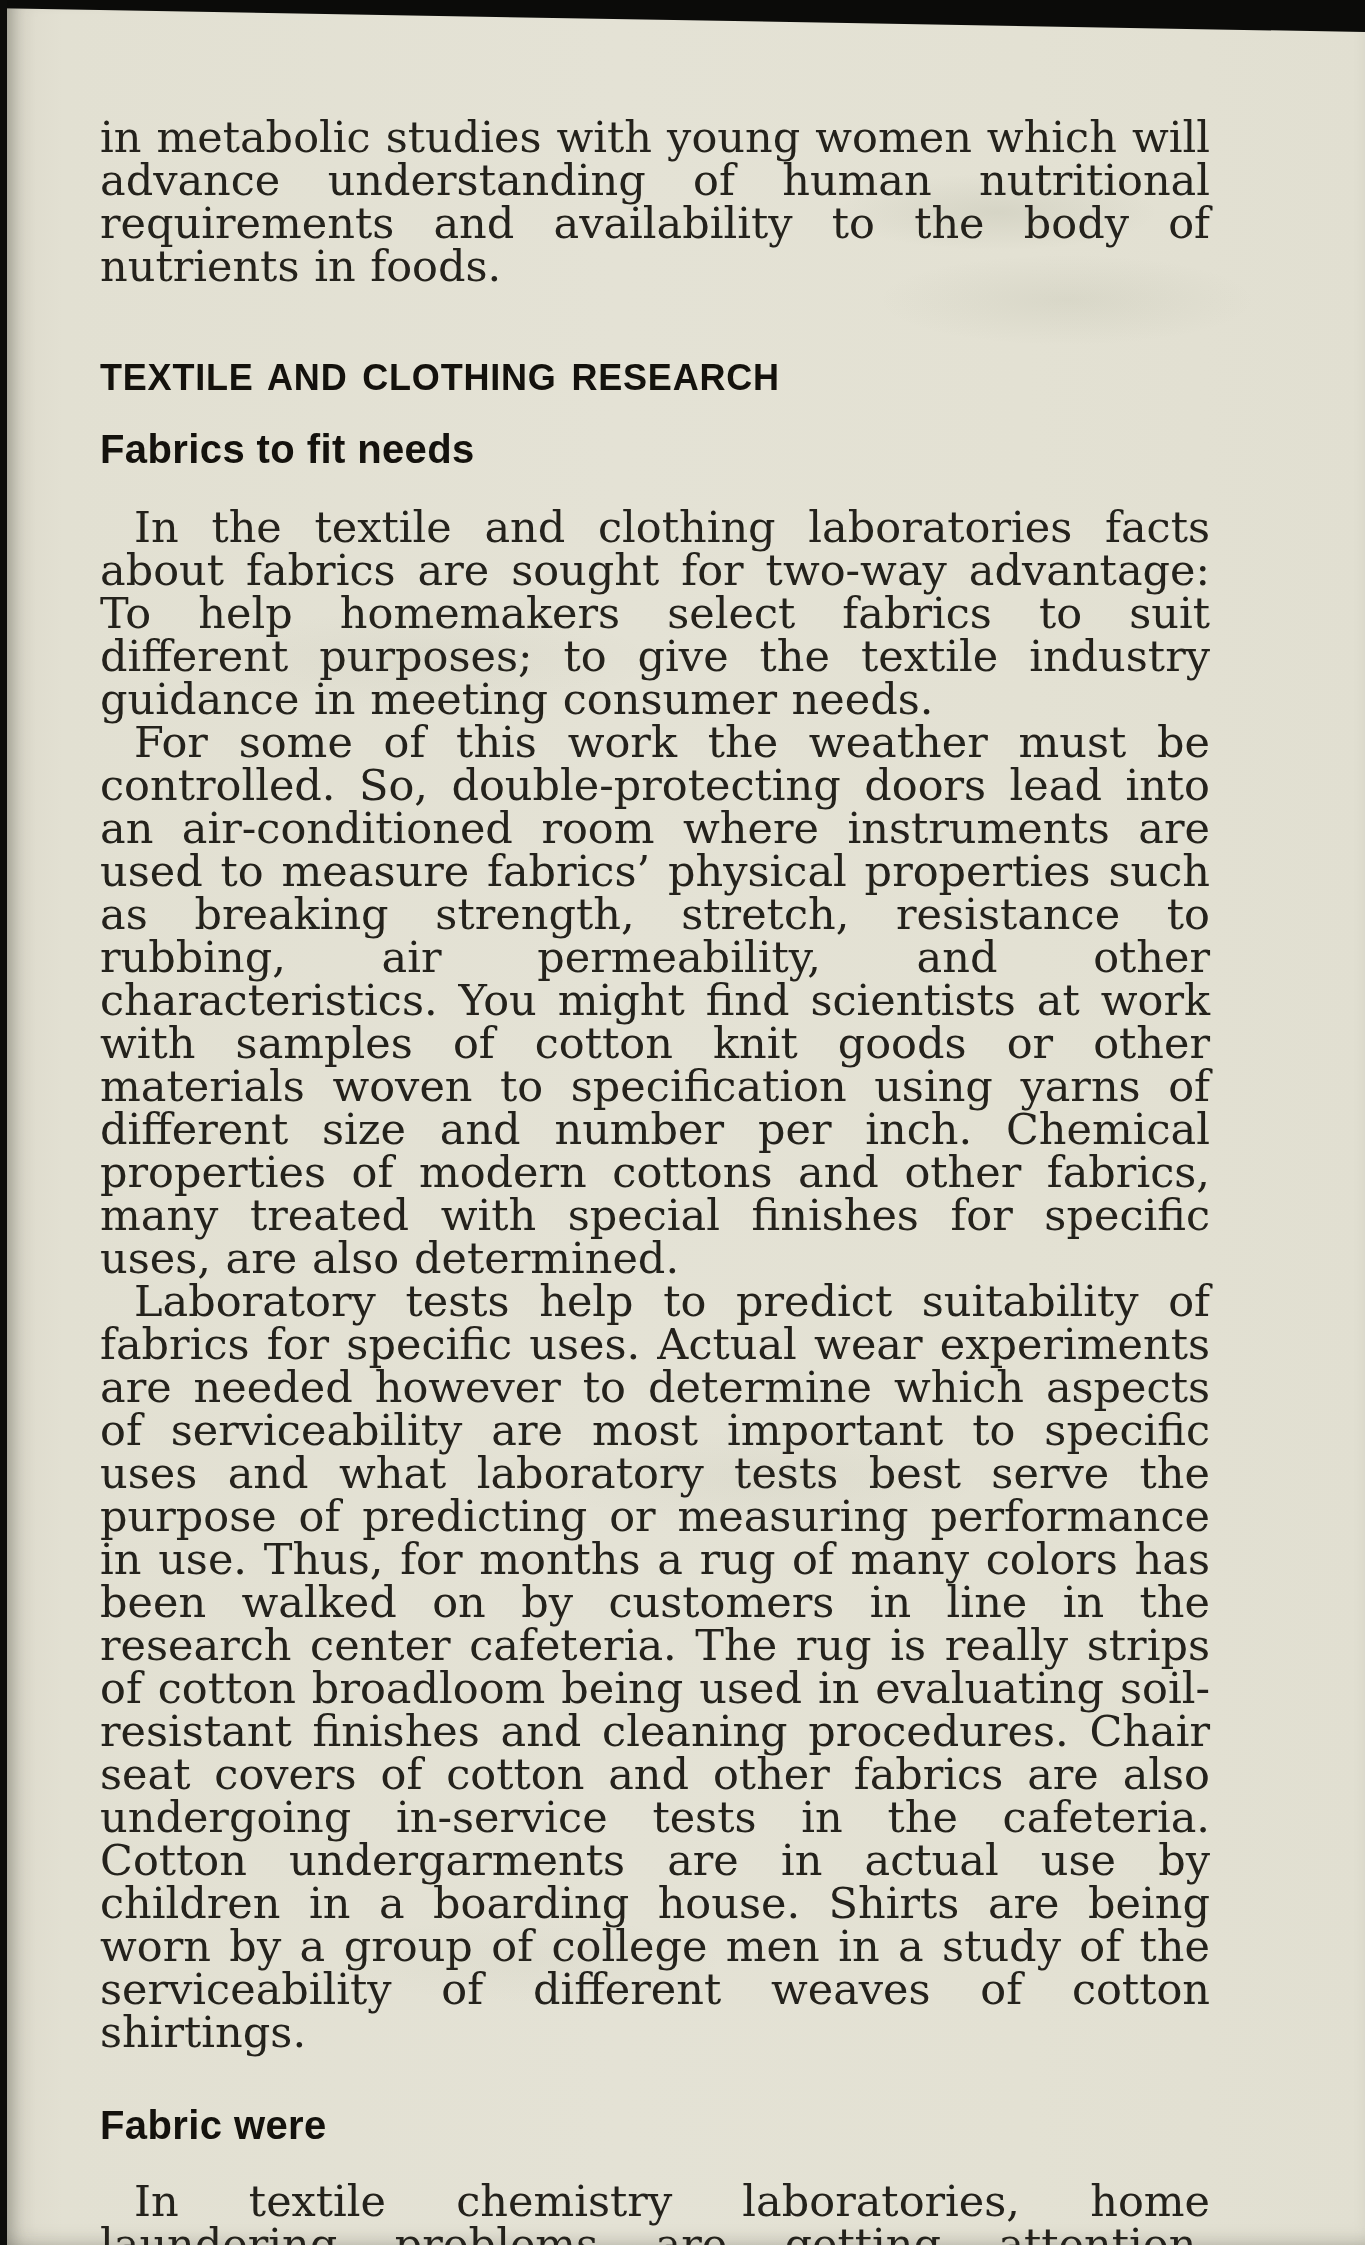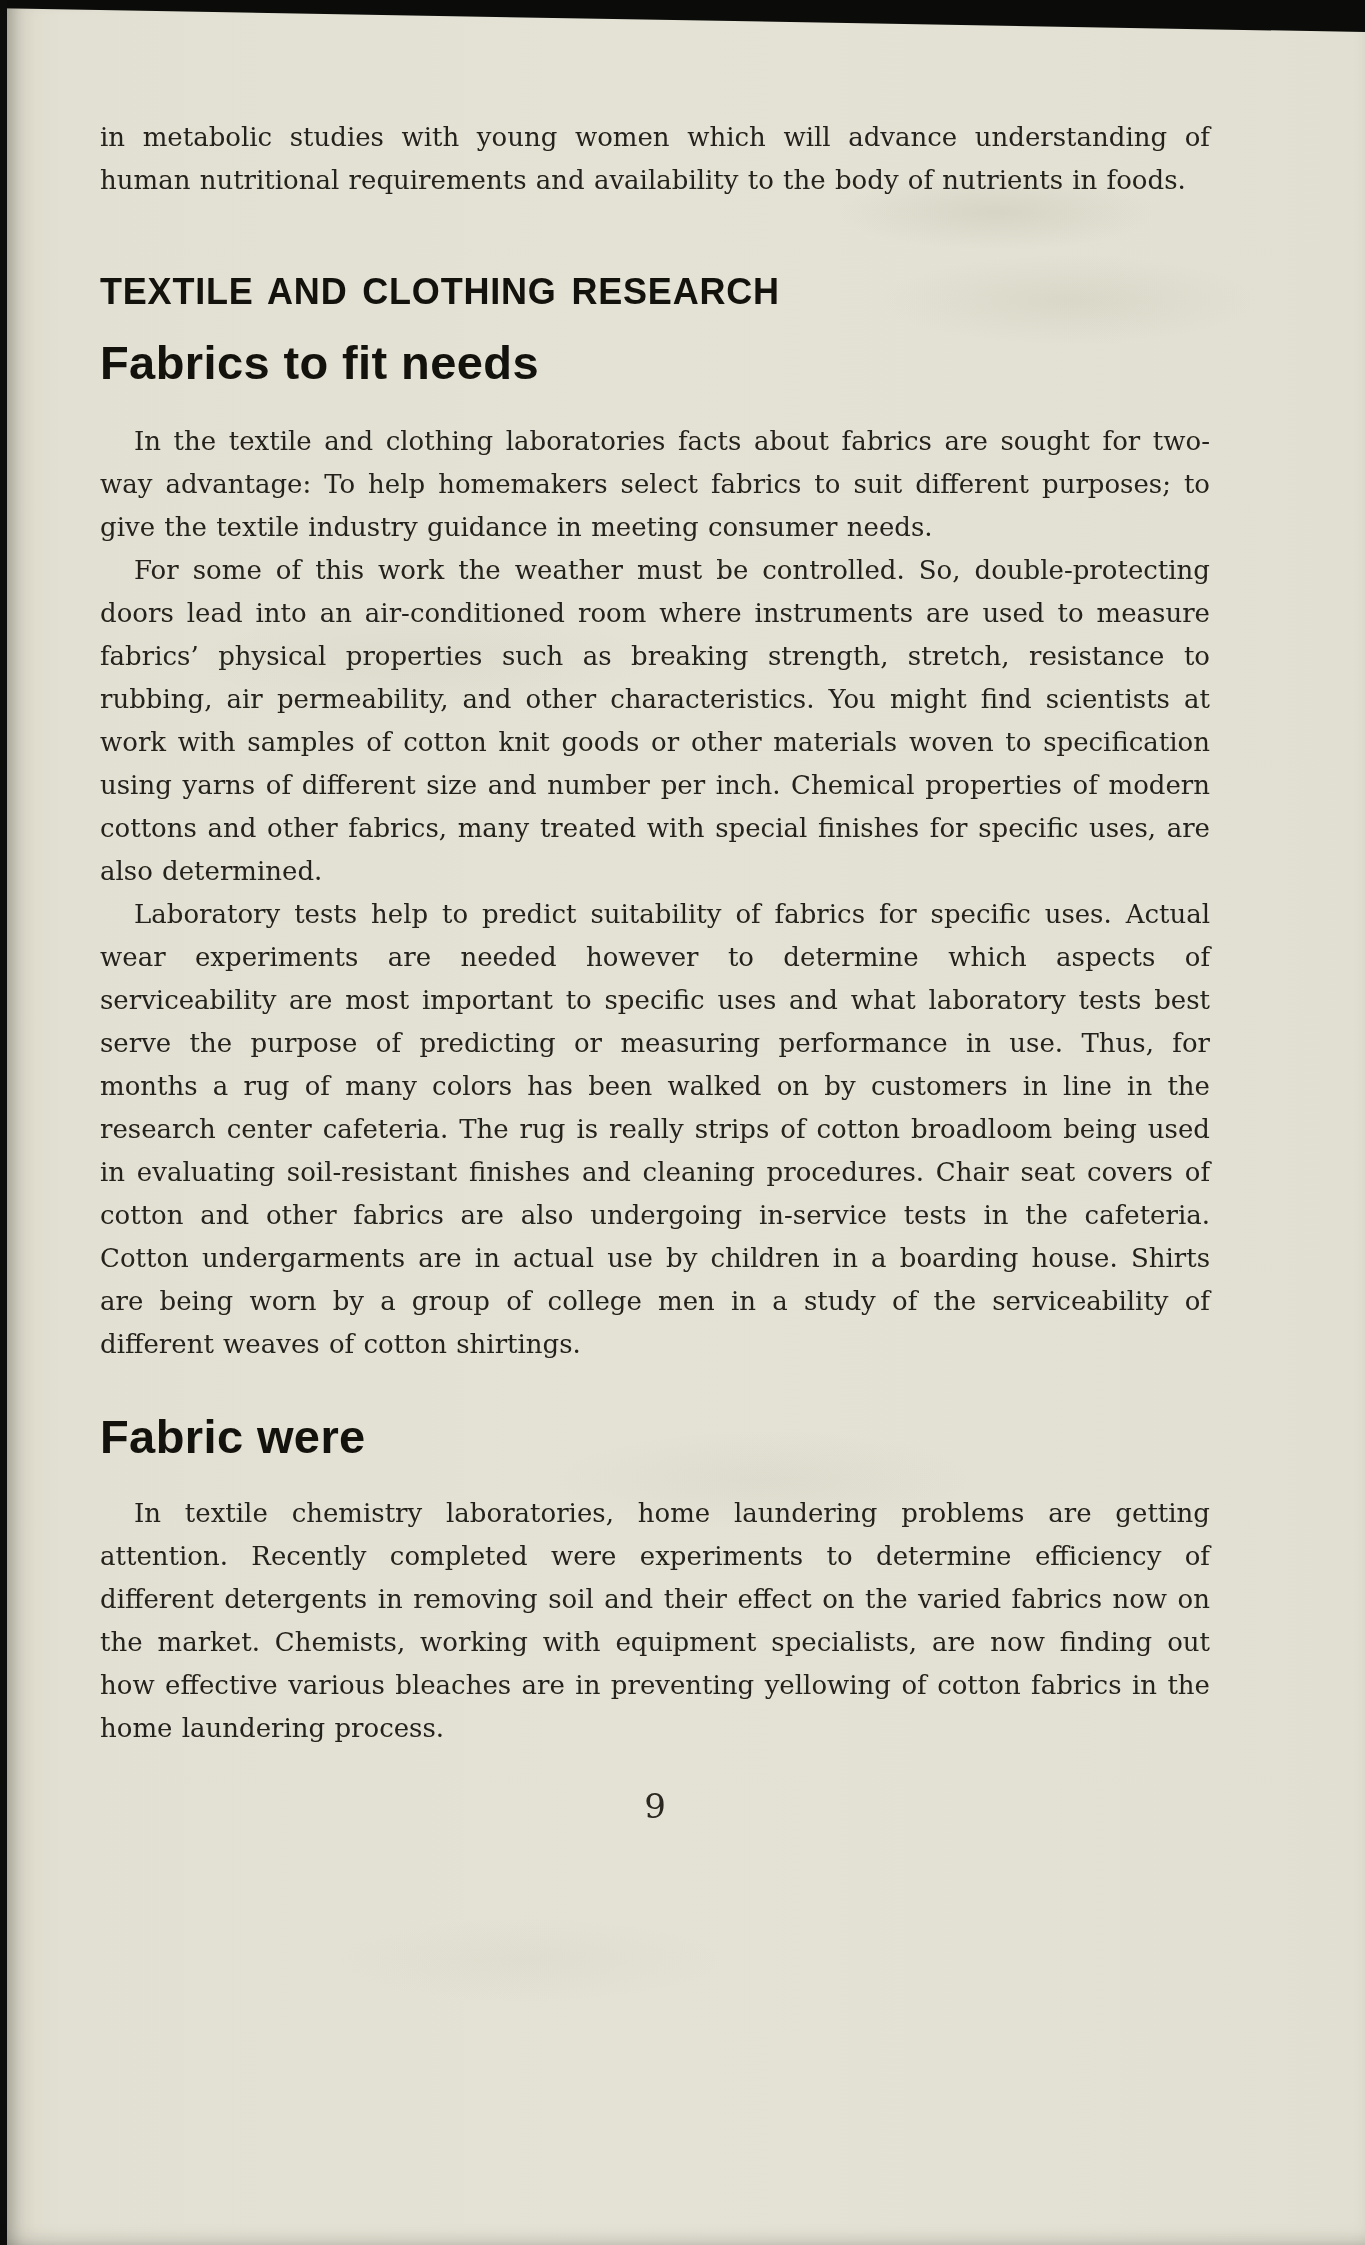"in metabolic studies with young" p.body { font-size: 26px -> 43px }
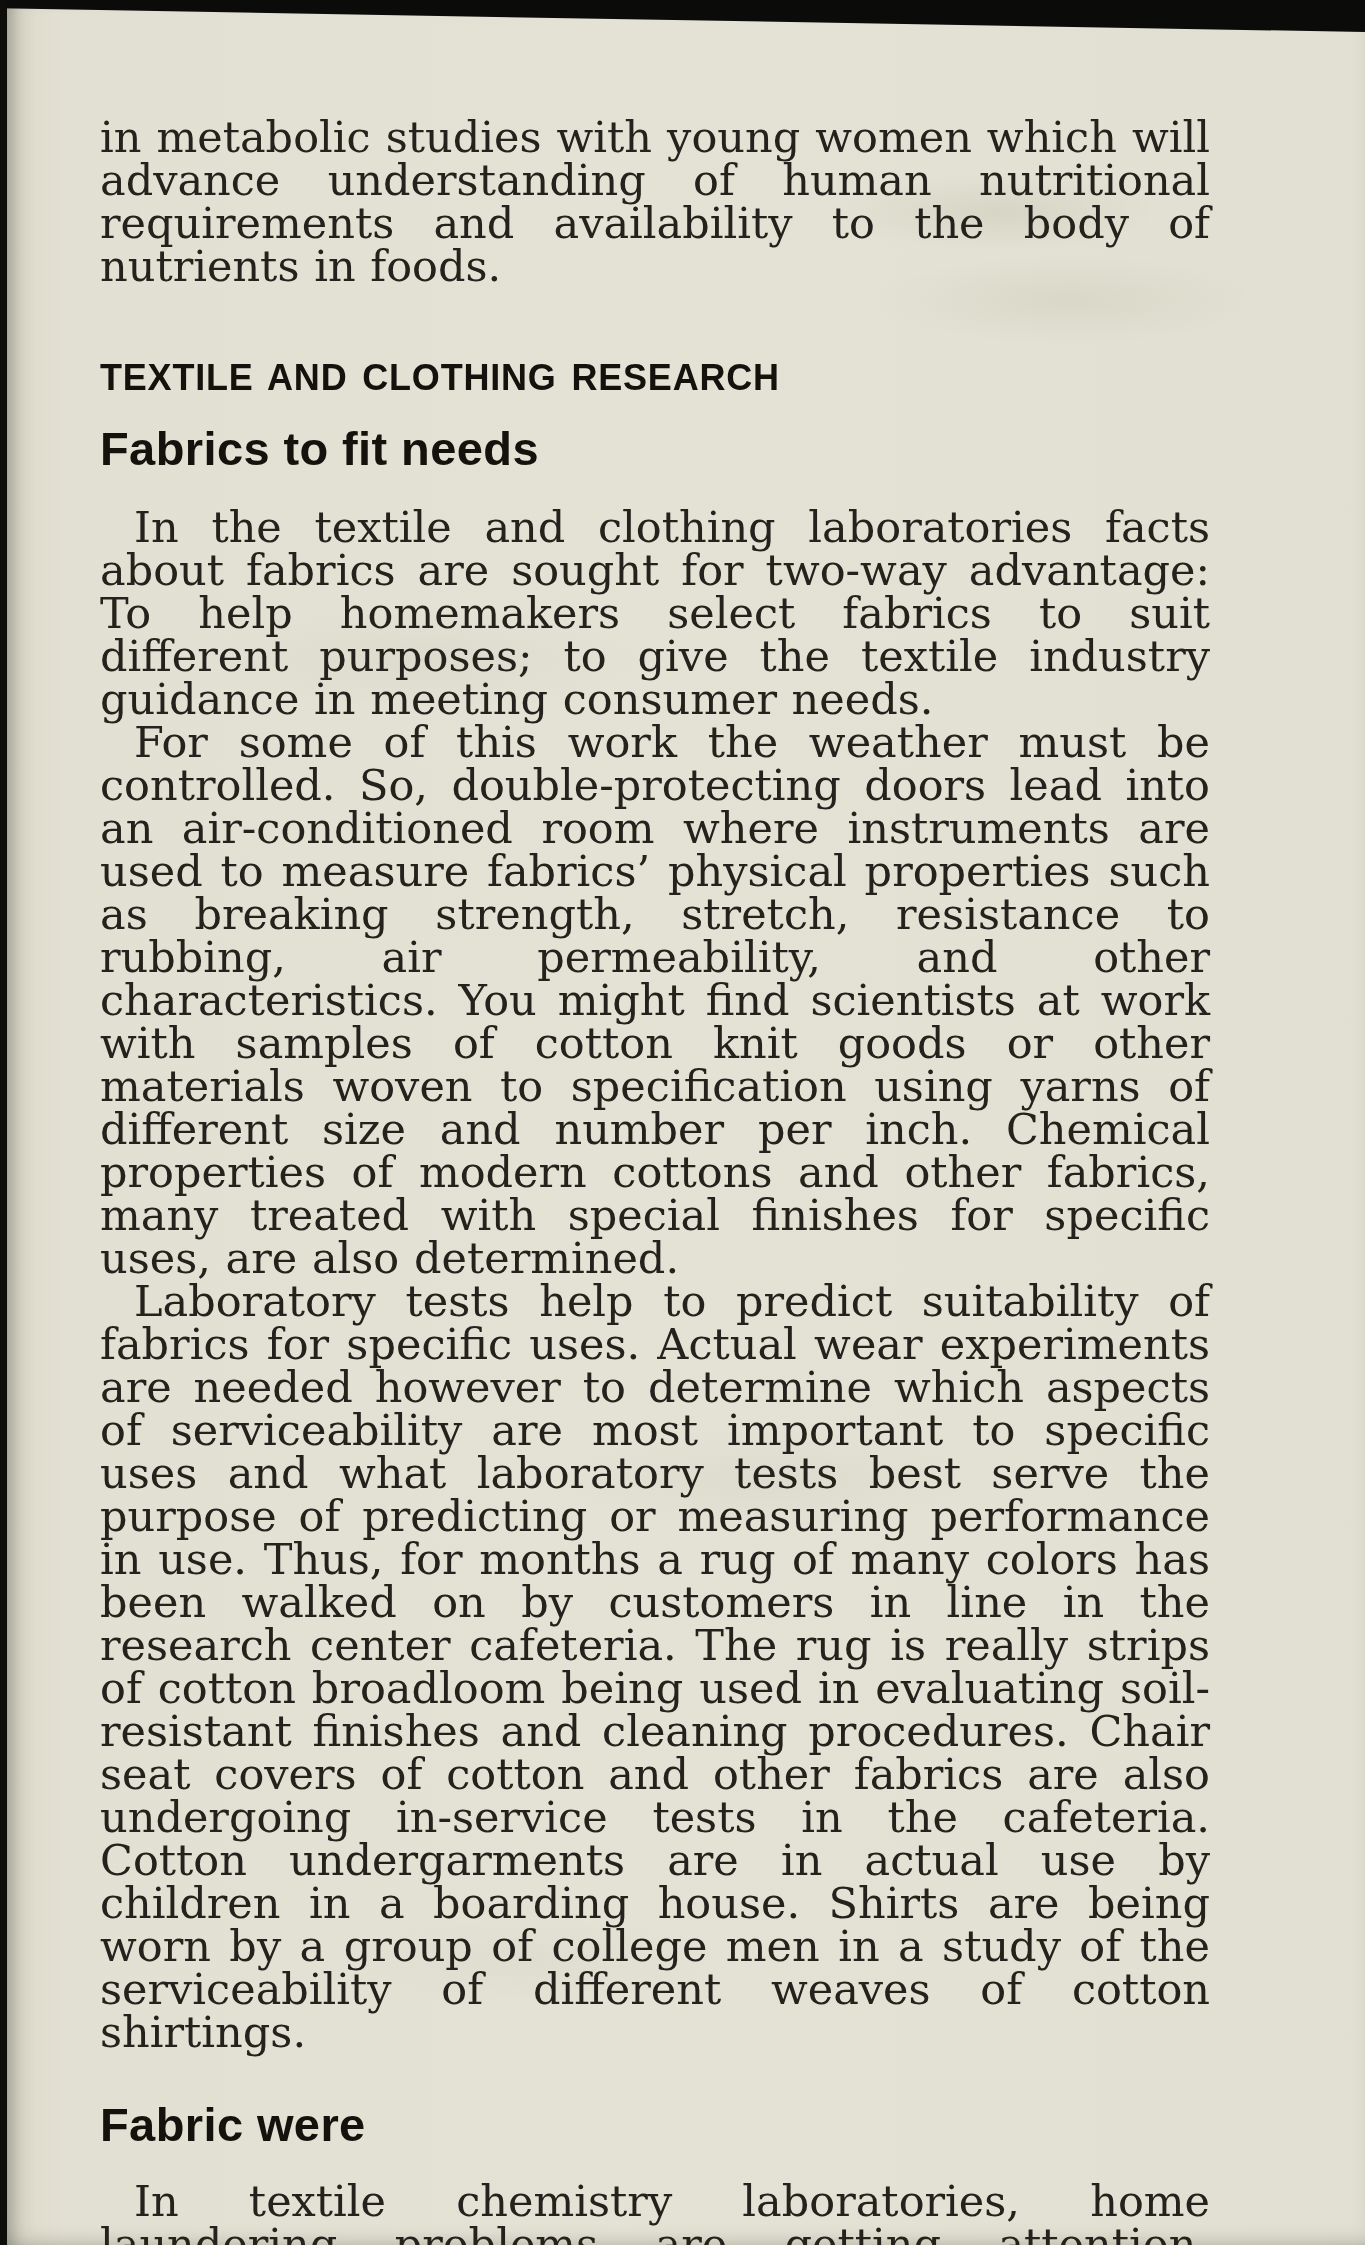"Fabrics to fit needs" h2.sub-heading { font-size: 47px -> 40px }
